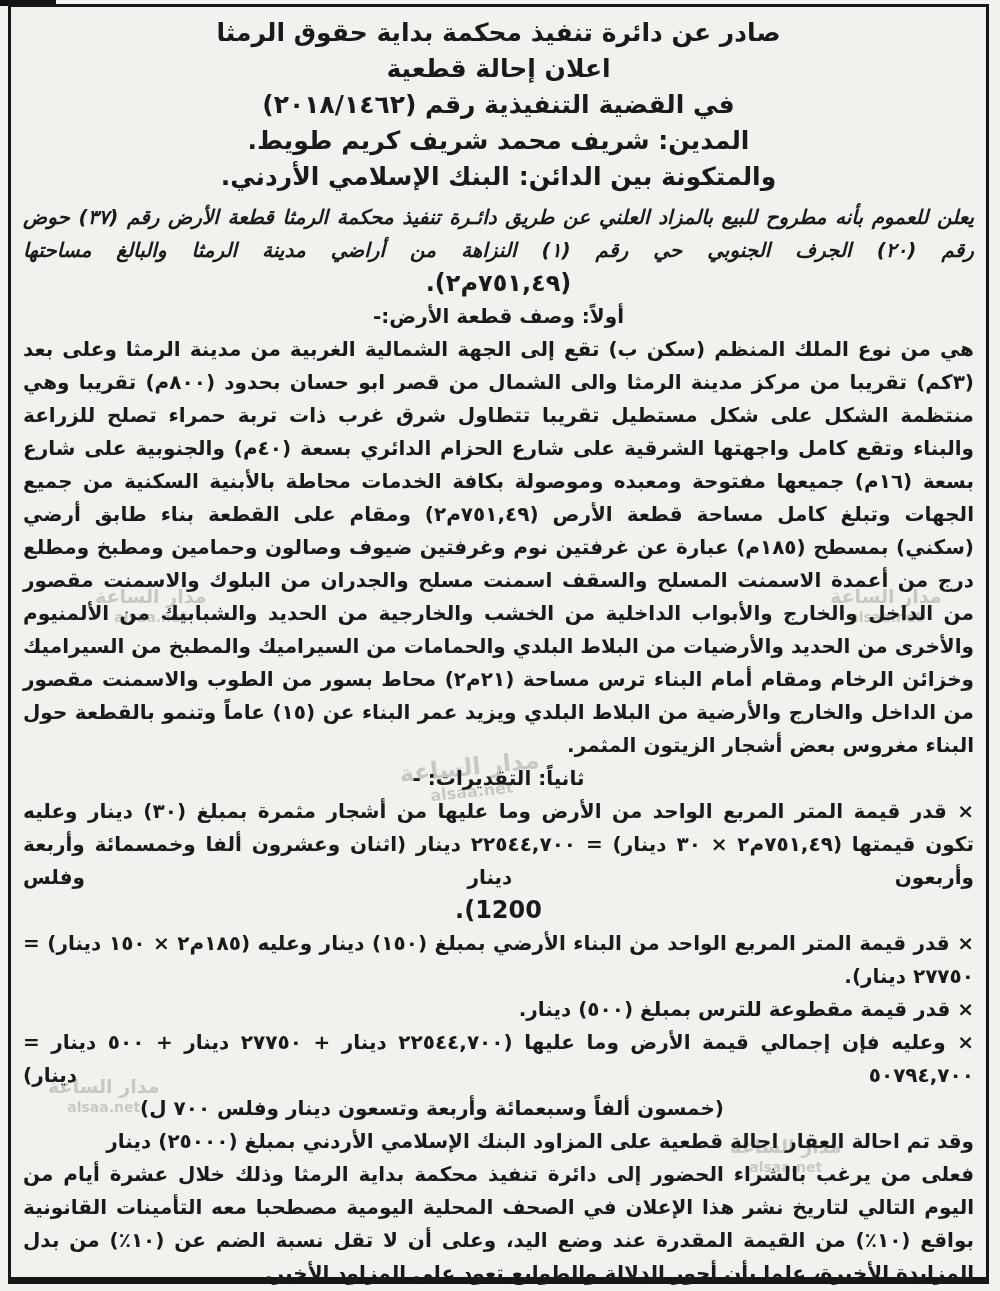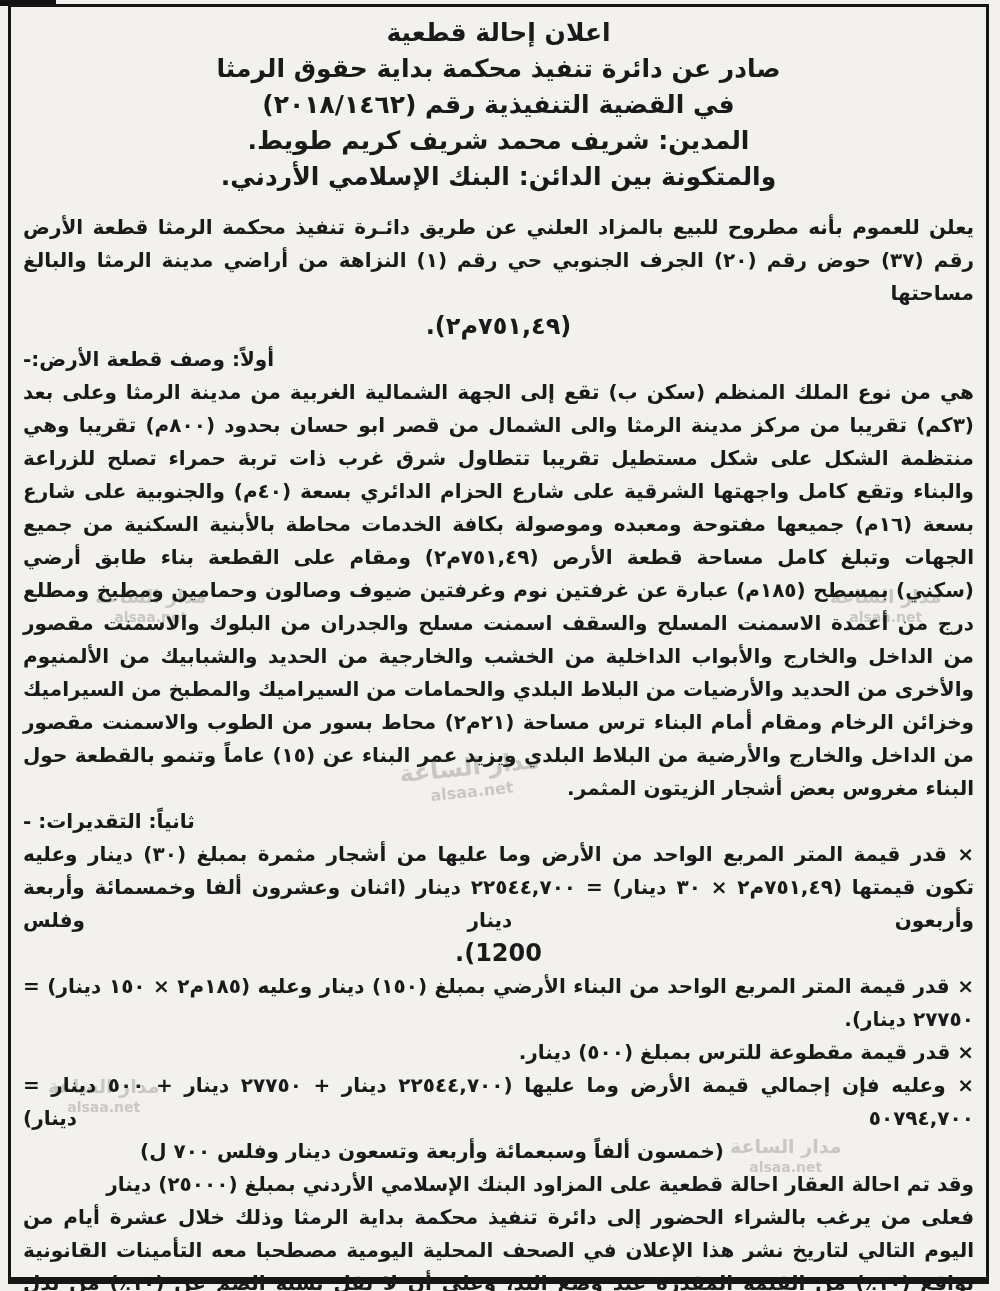"اعلان إحالة قطعية" div.hdr { order: before "صادر عن دائرة تنفيذ محكمة" -> after "صادر عن دائرة تنفيذ محكمة" }
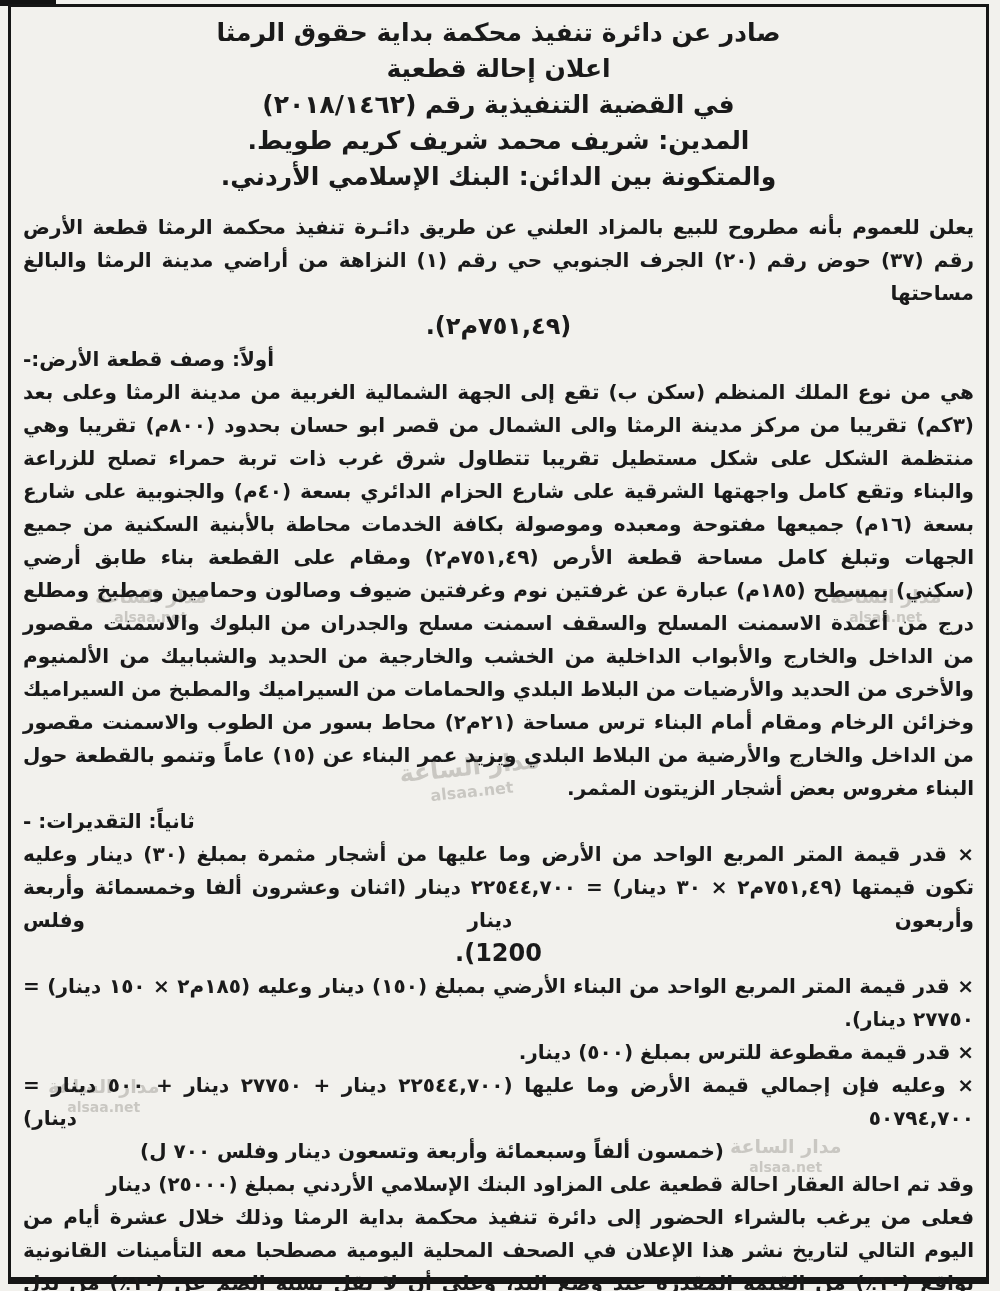"يعلن للعموم بأنه مطروح للبيع" .mt { font-style: none -> italic; margin-top: 16px -> 6px }
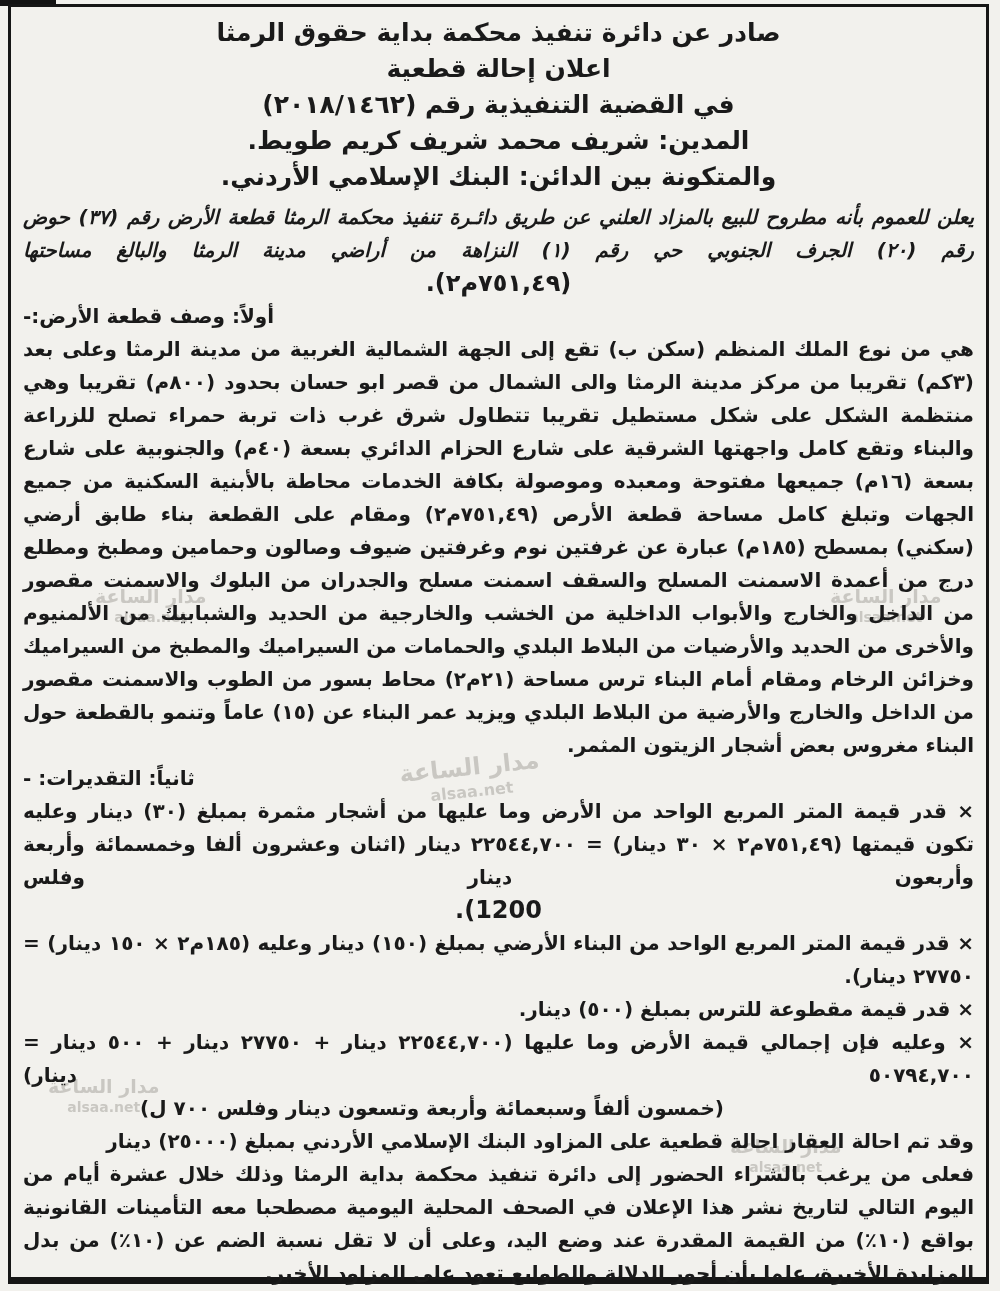"أولاً: وصف قطعة الأرض:-" .lead { text-align: left -> center }
